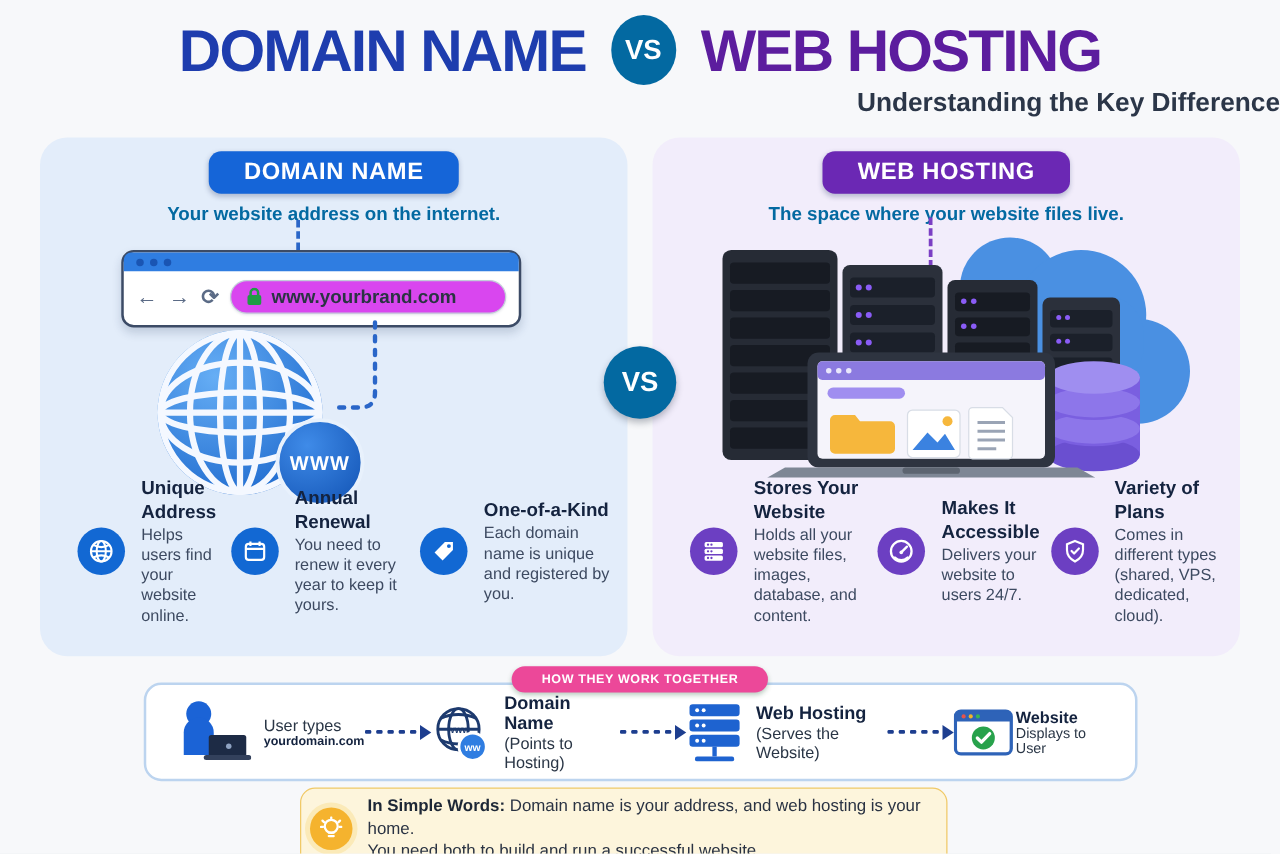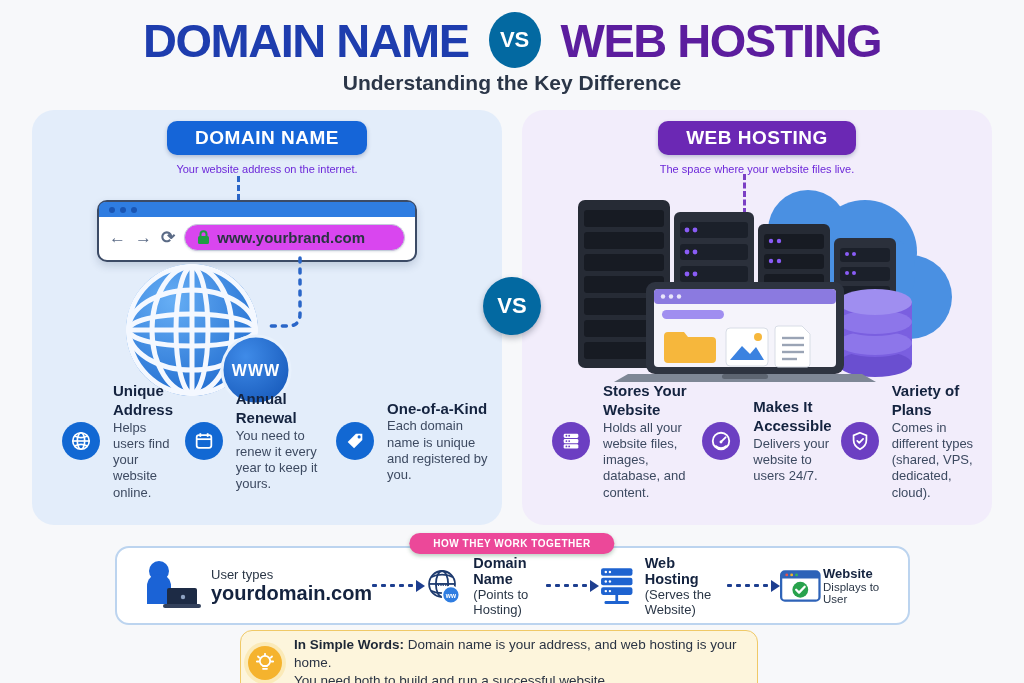"Understanding the Key Difference" .subtitle { text-align: none -> right }
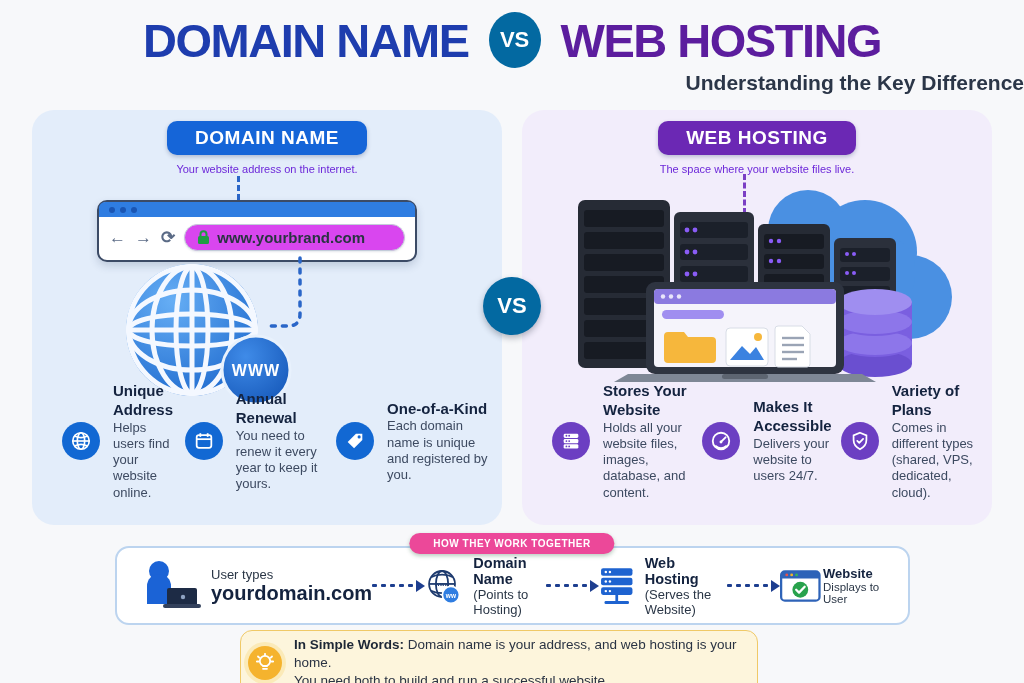"Your website address on the" .panel-tagline { color: #6d28d9 -> #0369a1; font-size: 11px -> 15px; font-weight: normal -> bold }
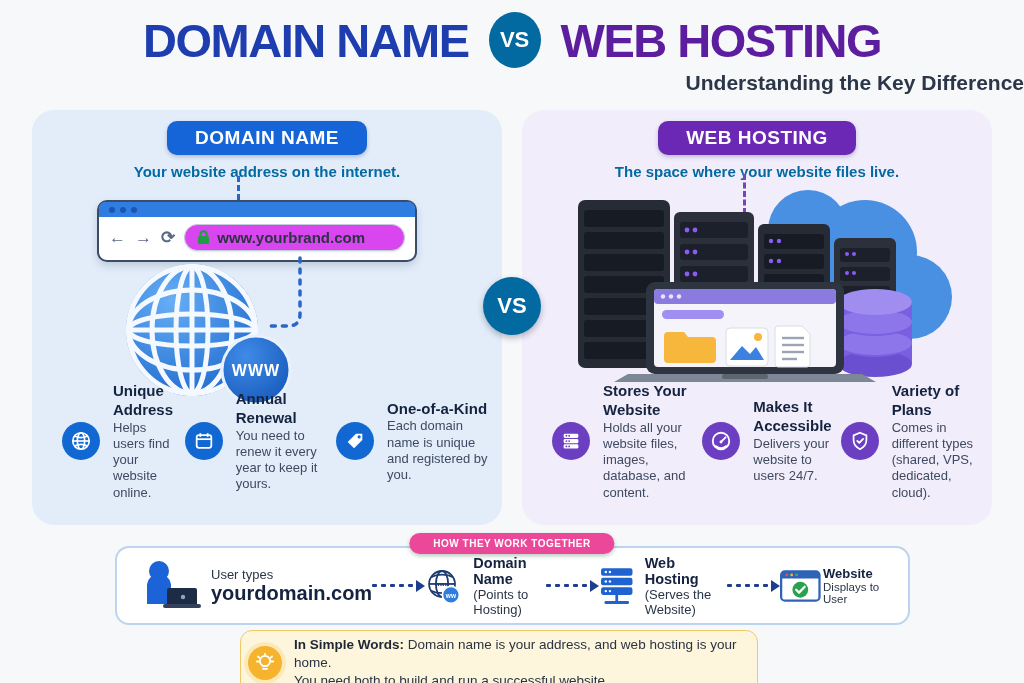"yourdomain.com" .step-lines .l2 { font-size: 20px -> 10px }
